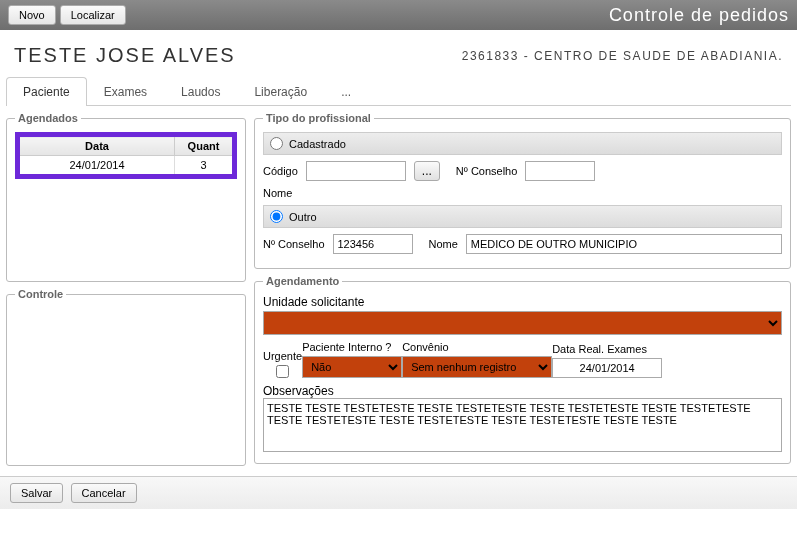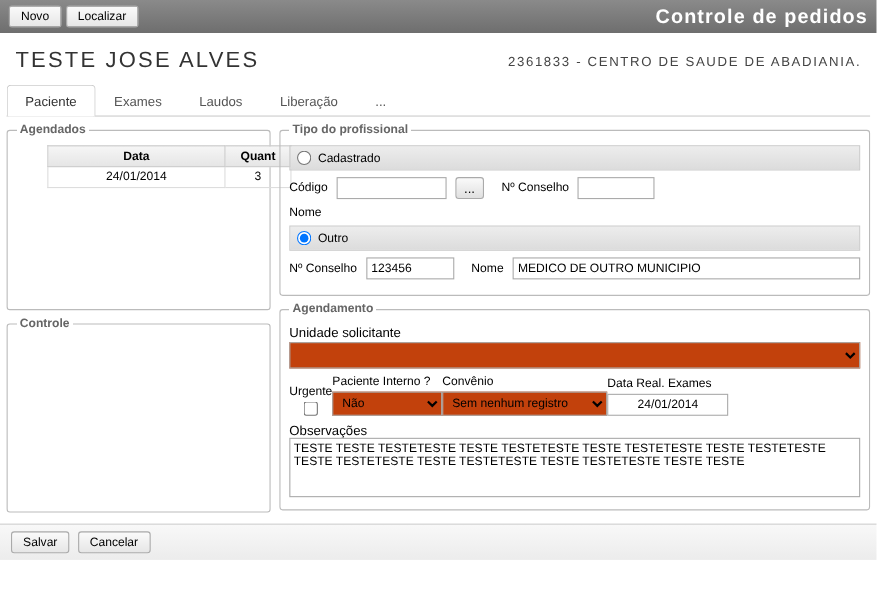"Controle de pedidos" .top-bar-title { font-weight: 700 -> 400 }
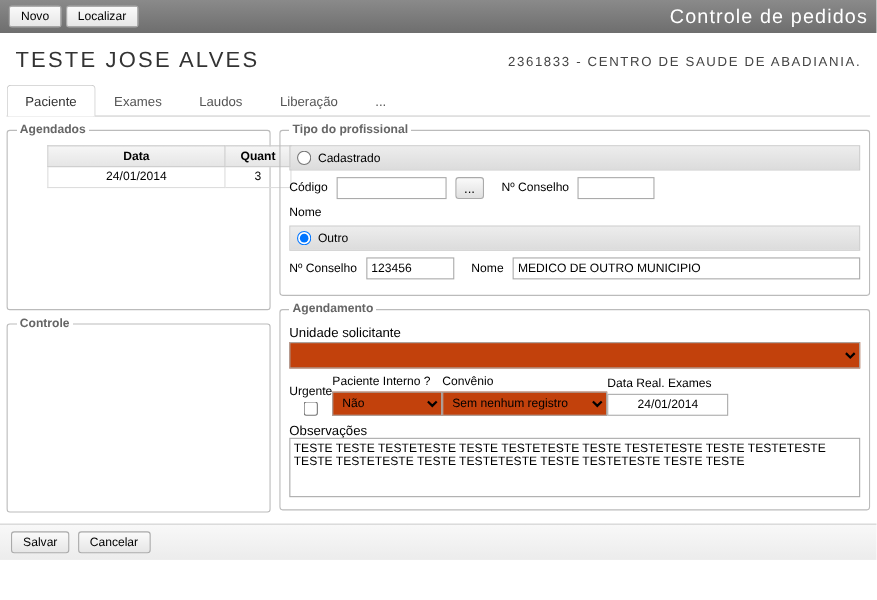"Data" .mini-table { border: 1px solid #6d28d9 -> 5px solid #6d28d9; margin-left: 28px -> none }
